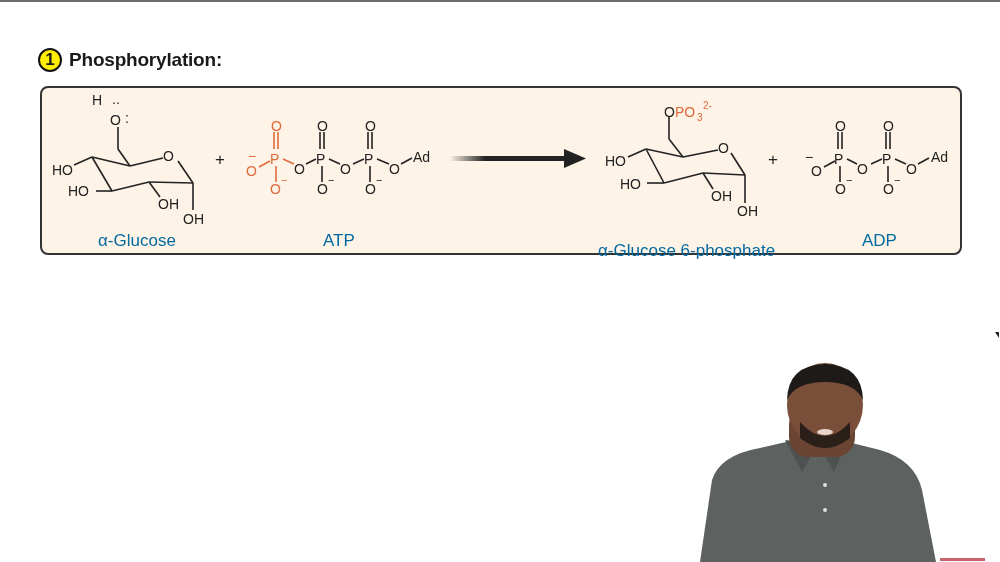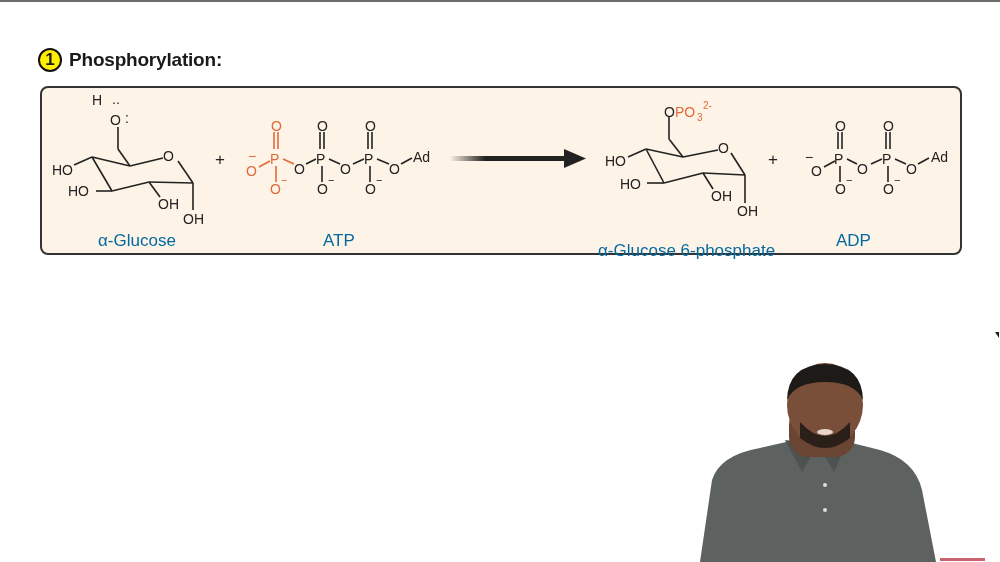"ADP" span.label { left: 836px -> 862px }
